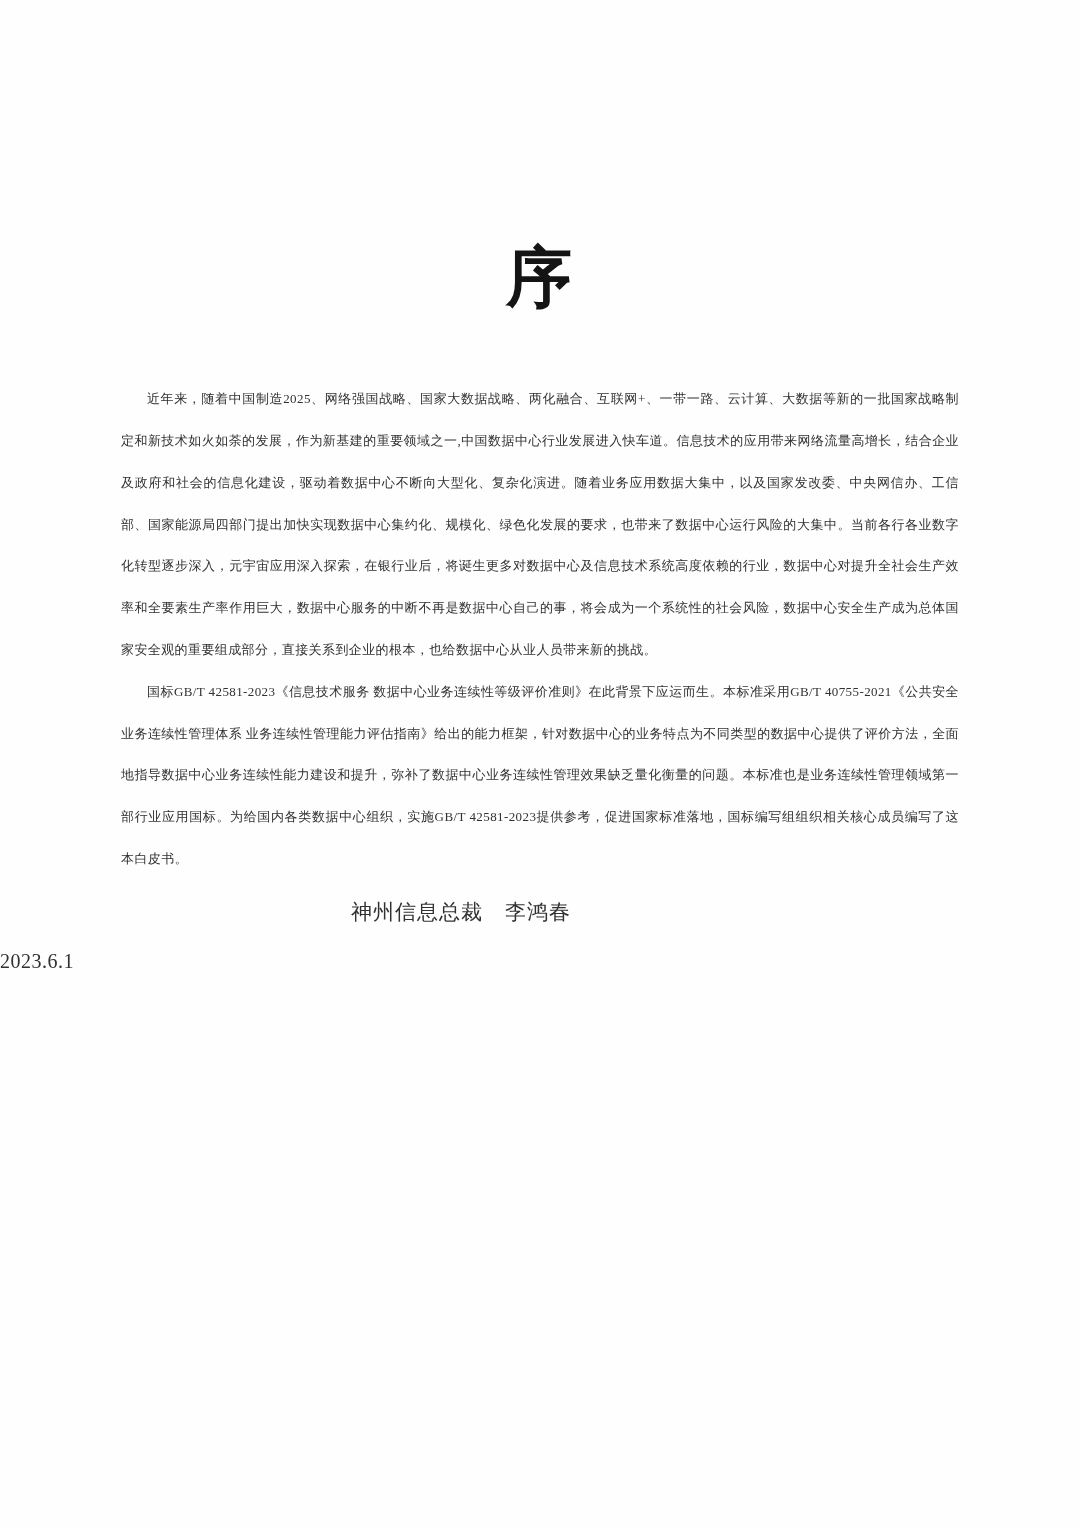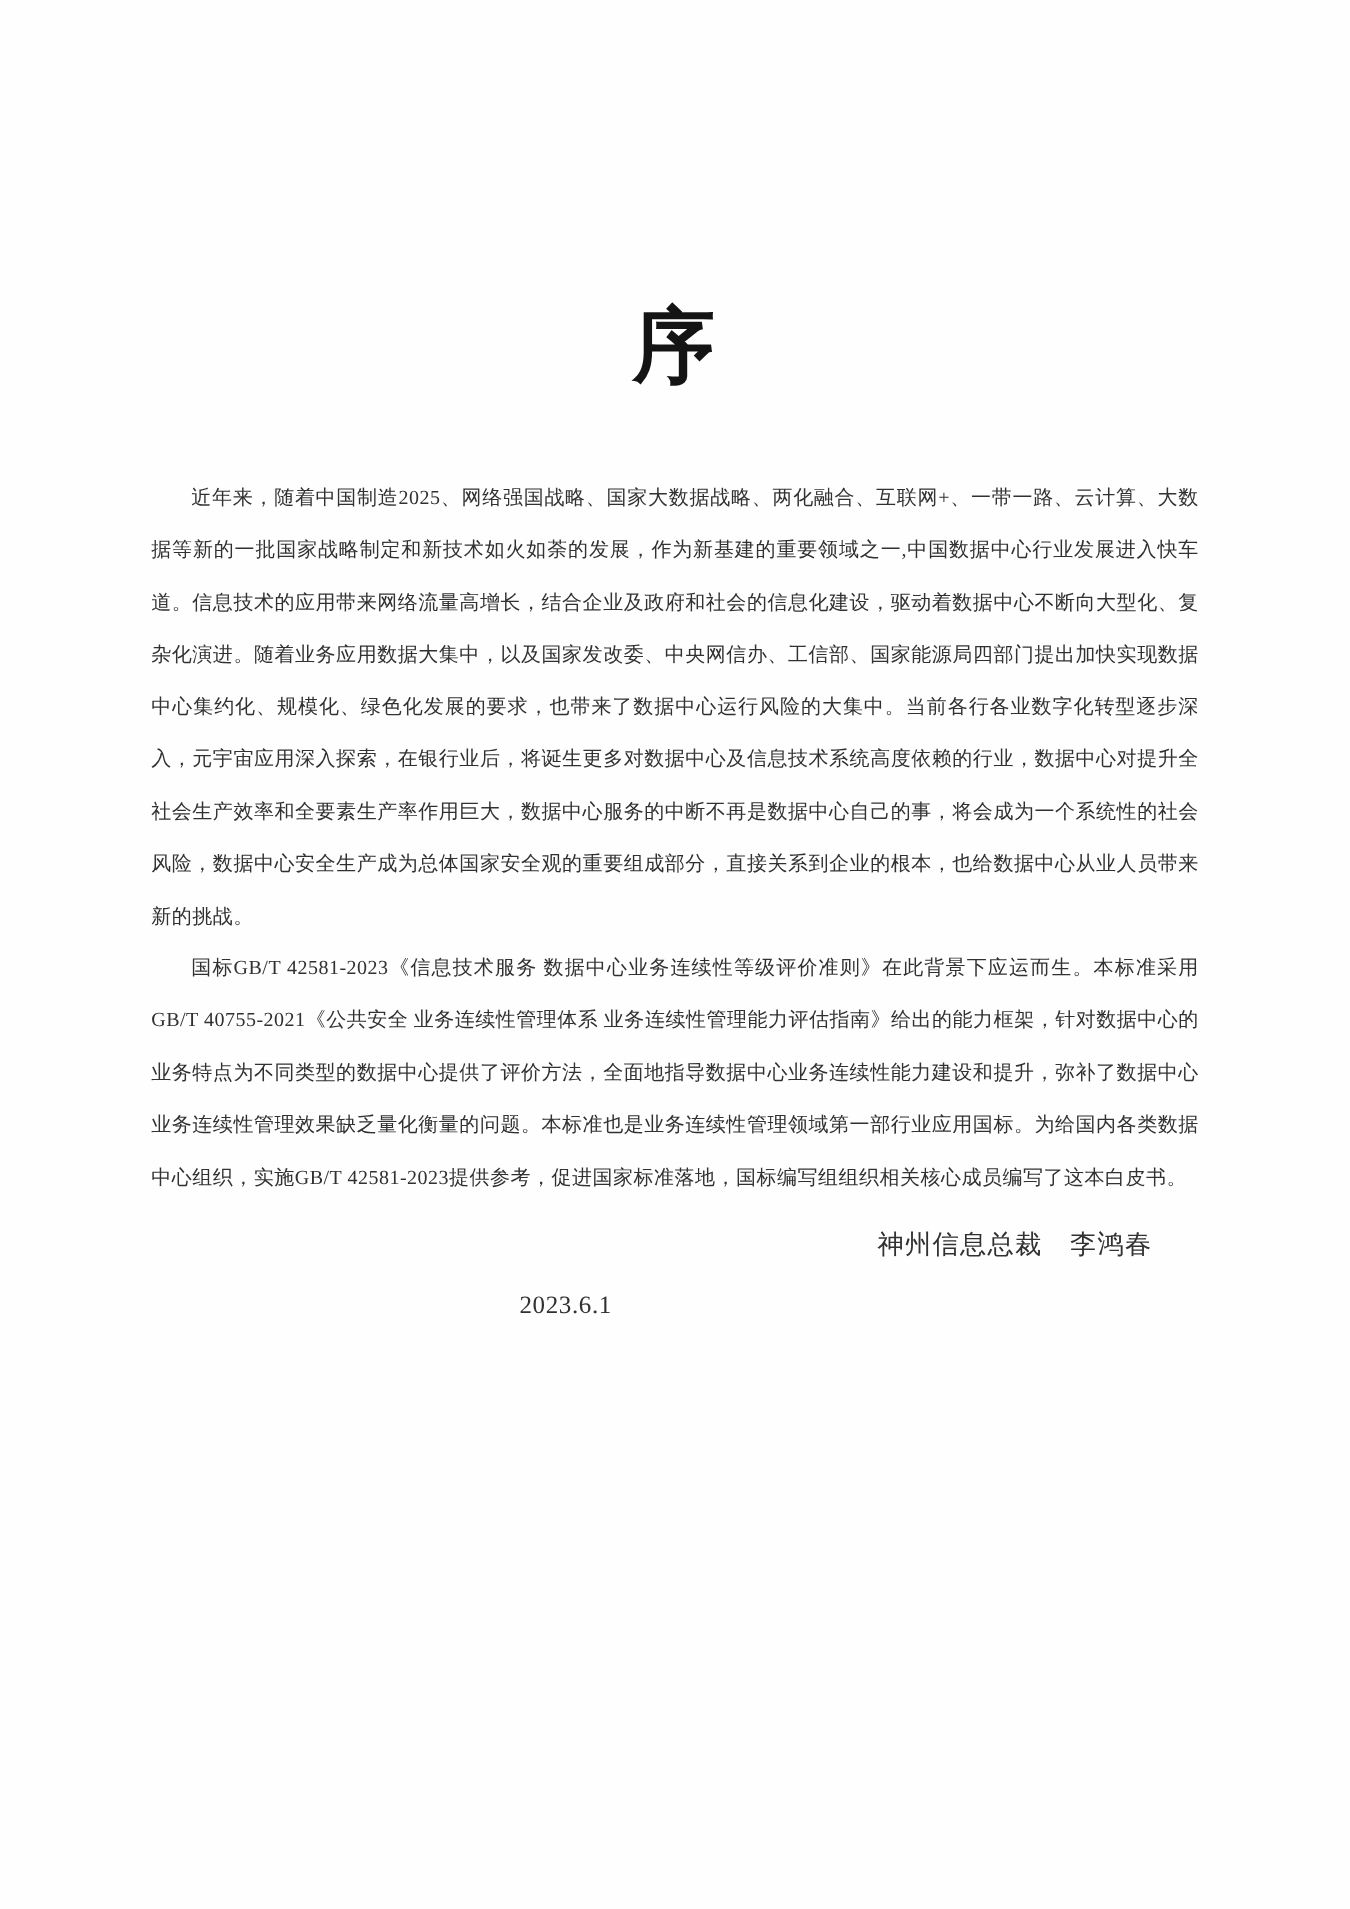"近年来，随着中国制造2025、网络强国战略、国家大数据战略、两化融合、互联网+、" .body-para { font-size: 16px -> 13px }
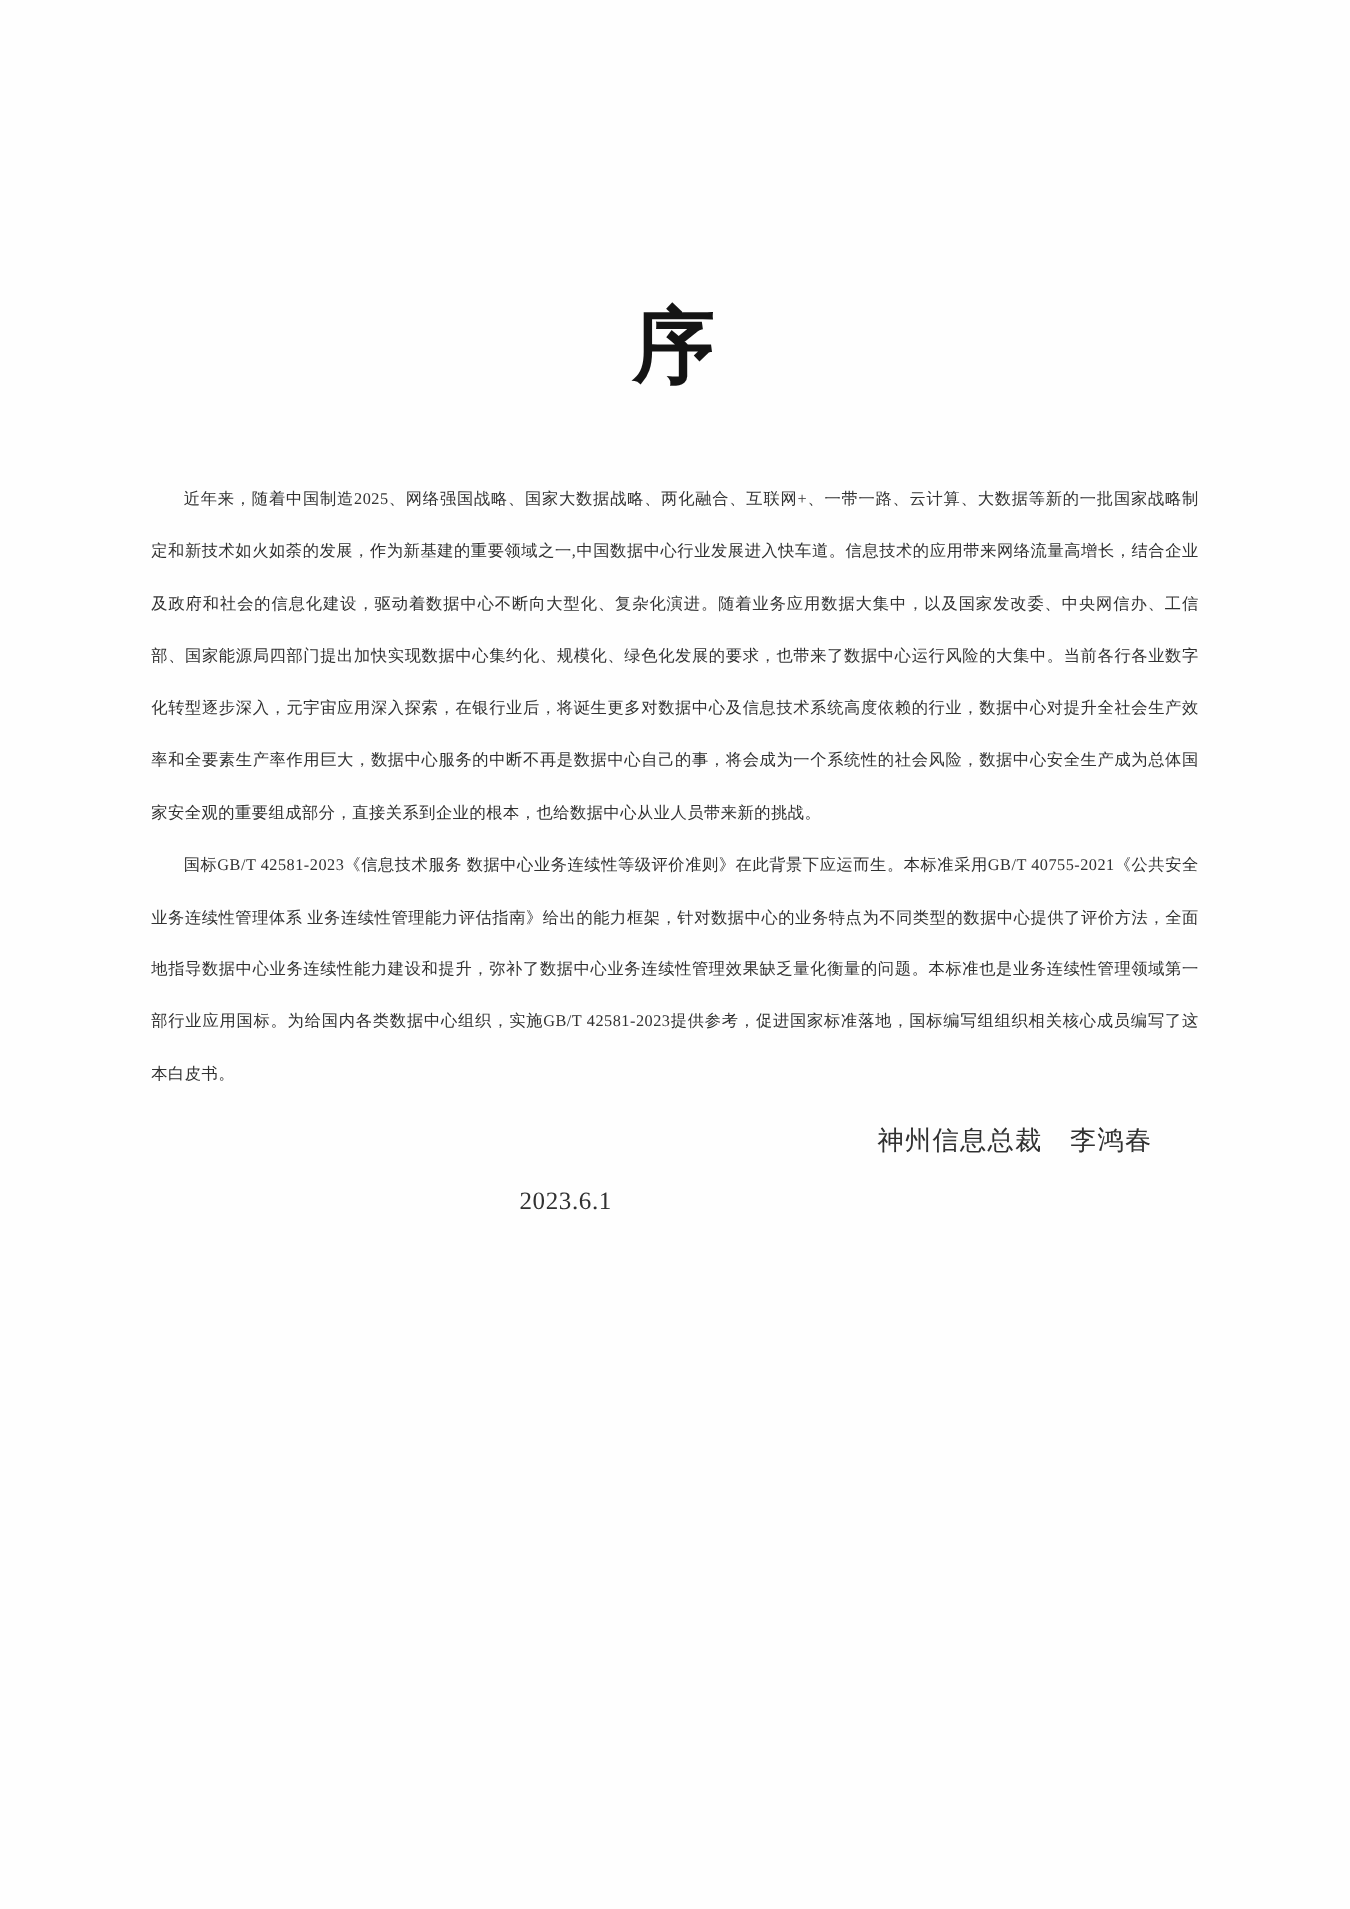"神州信息总裁 李鸿春" .signature-line { text-align: right -> center }
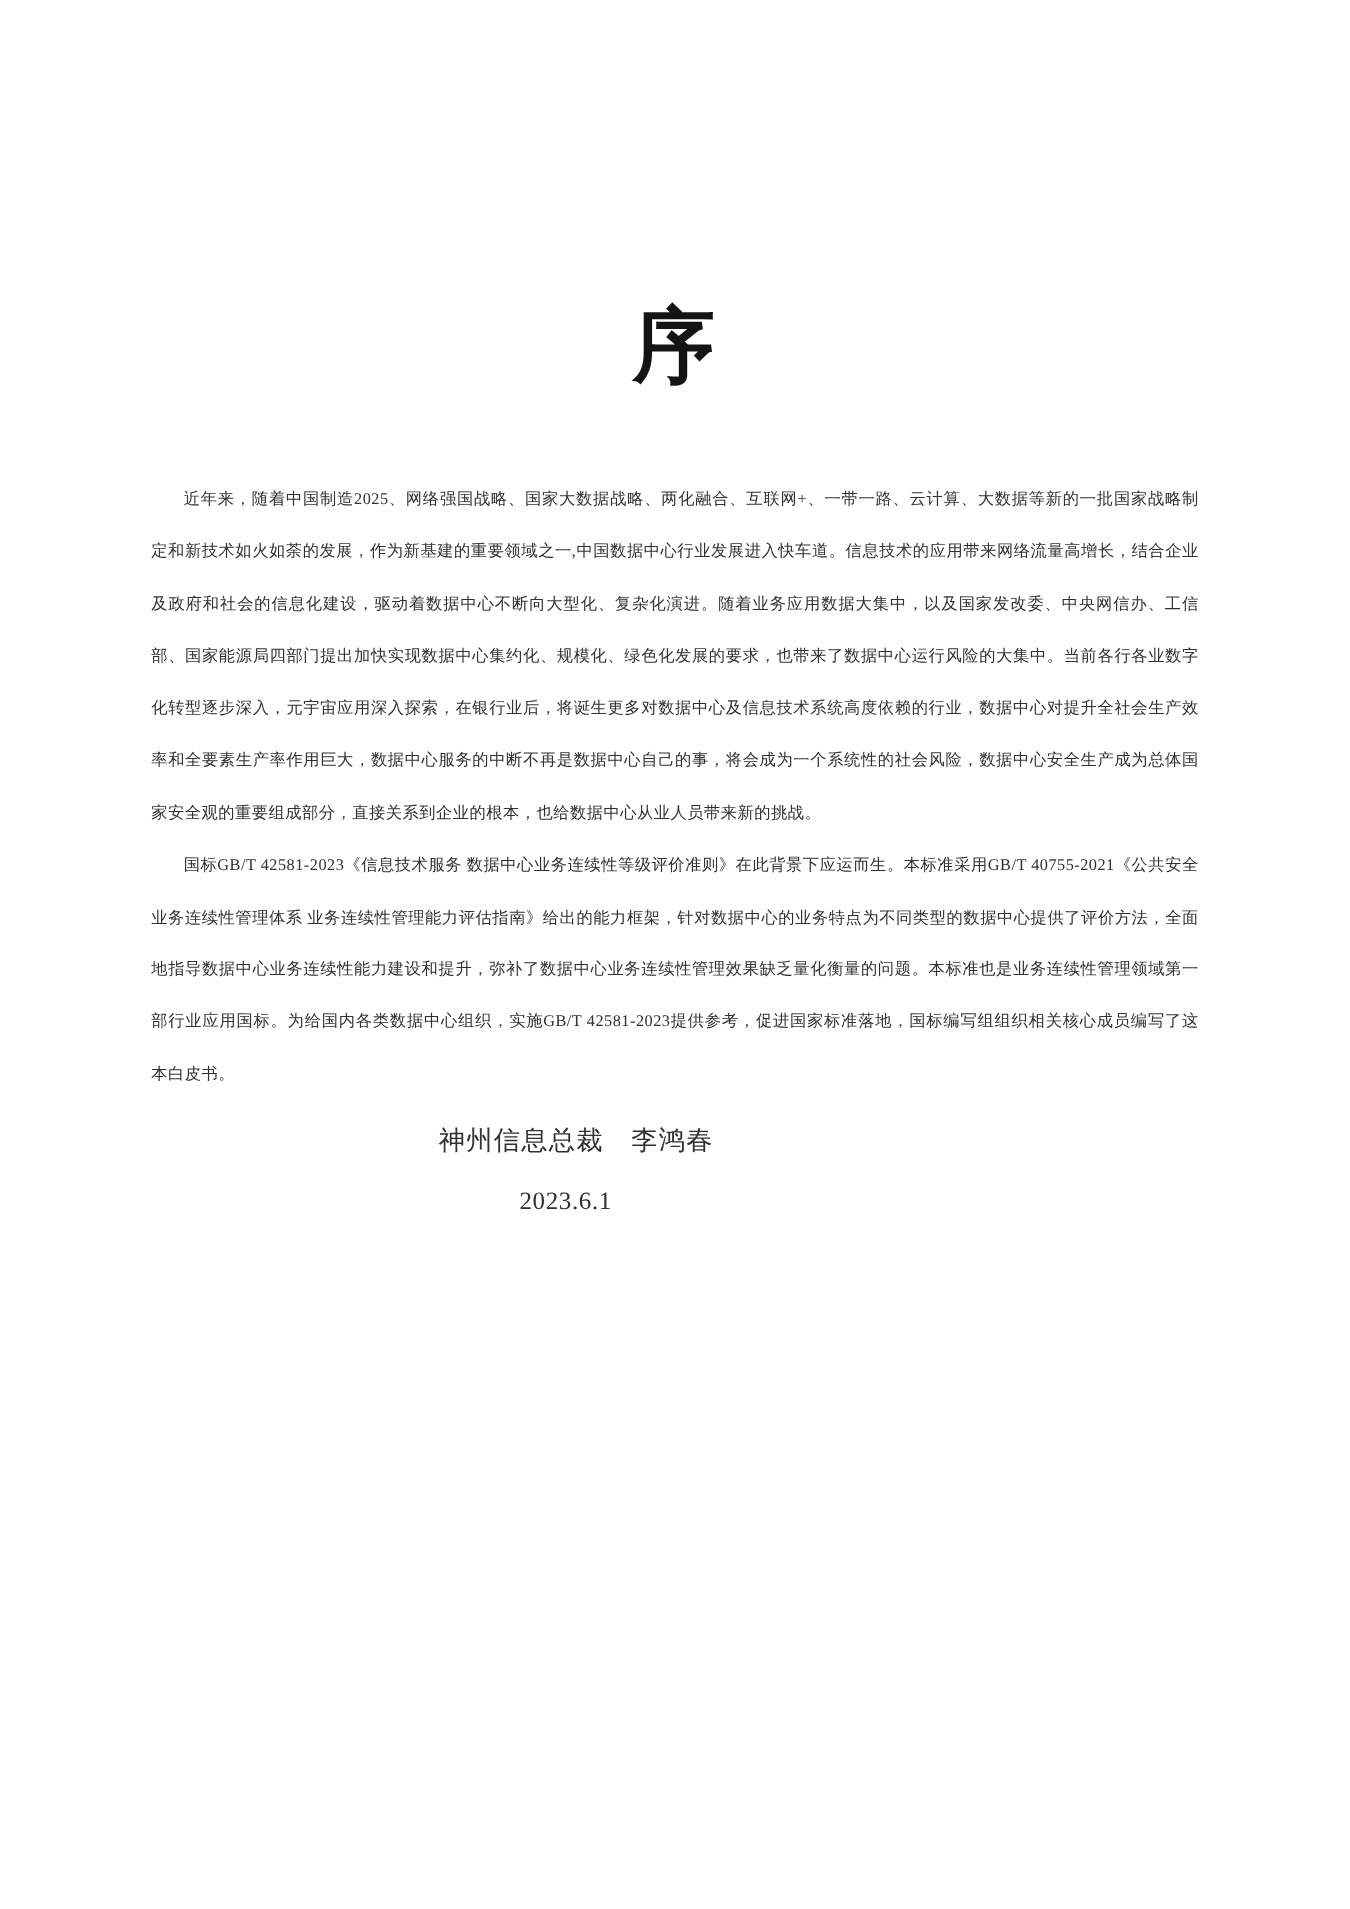"2023.6.1" .date-line { text-align: center -> left }
